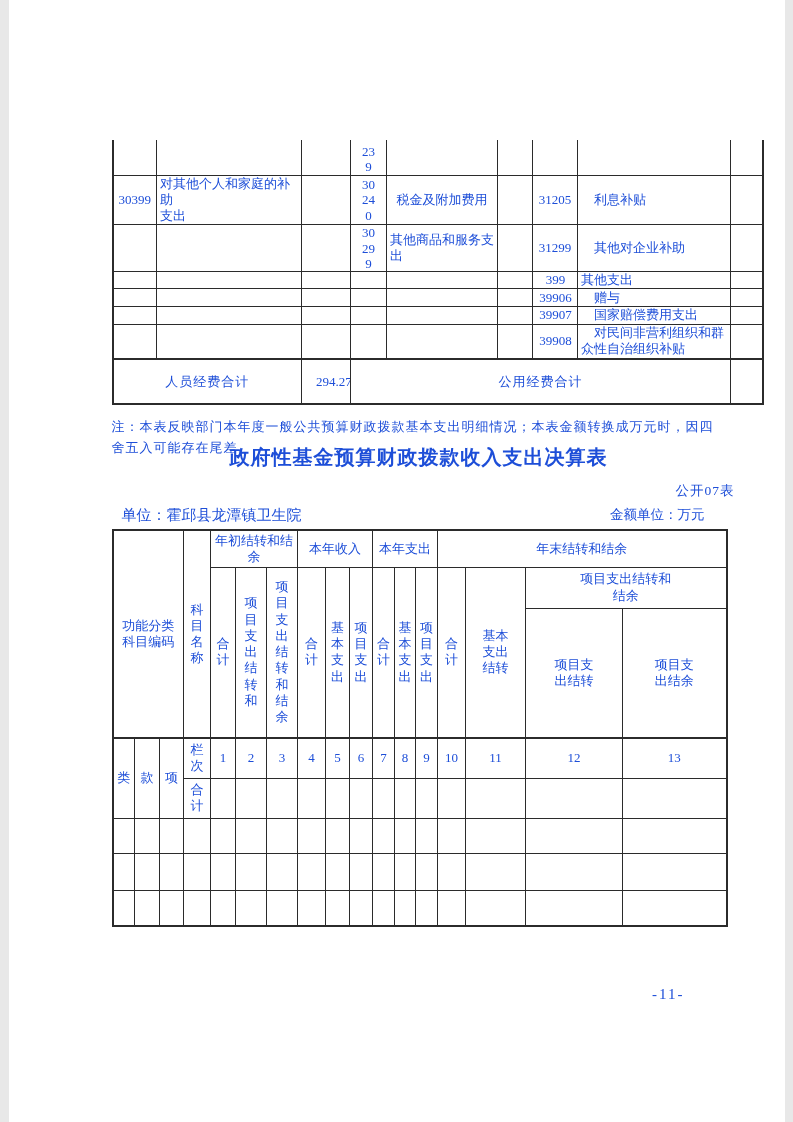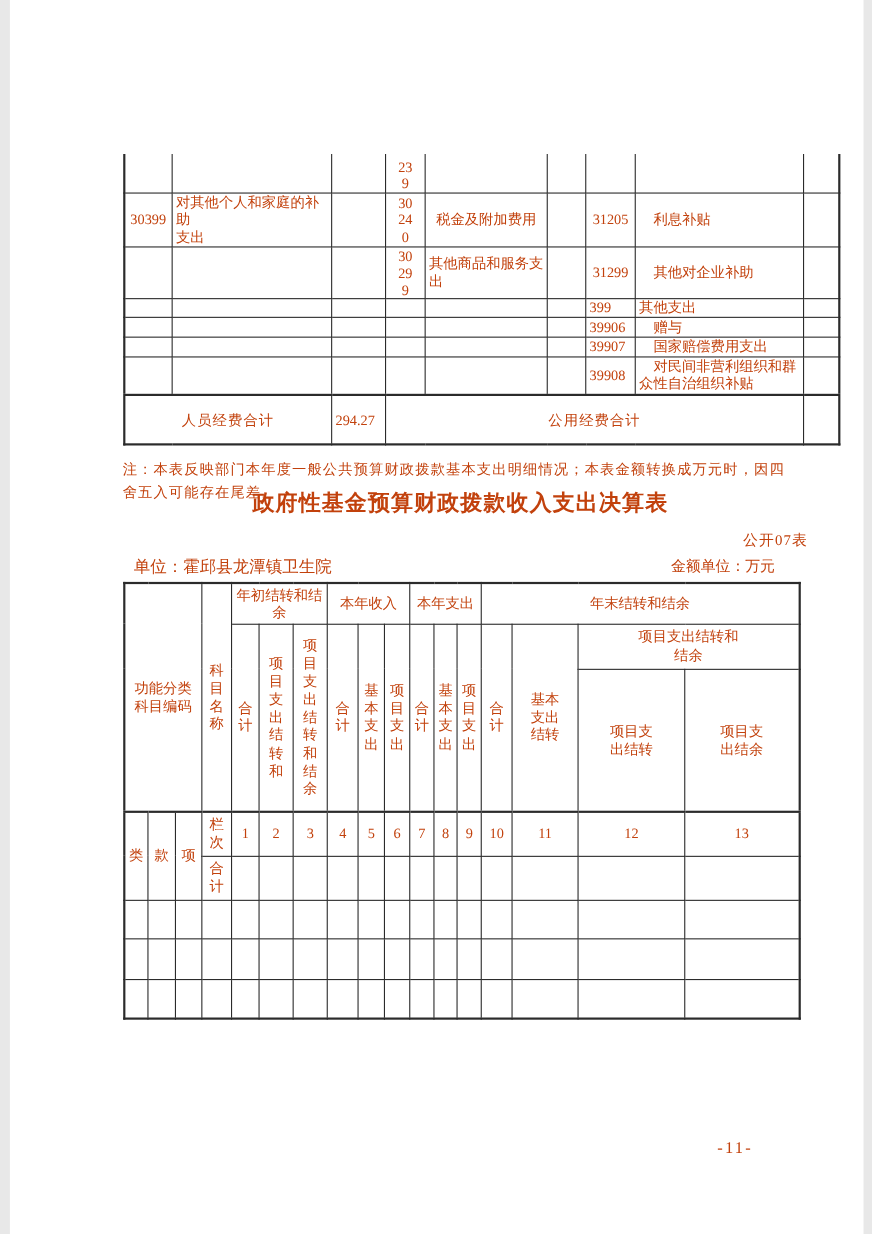"23" #page { color: #c2410c -> #1d4ed8 }
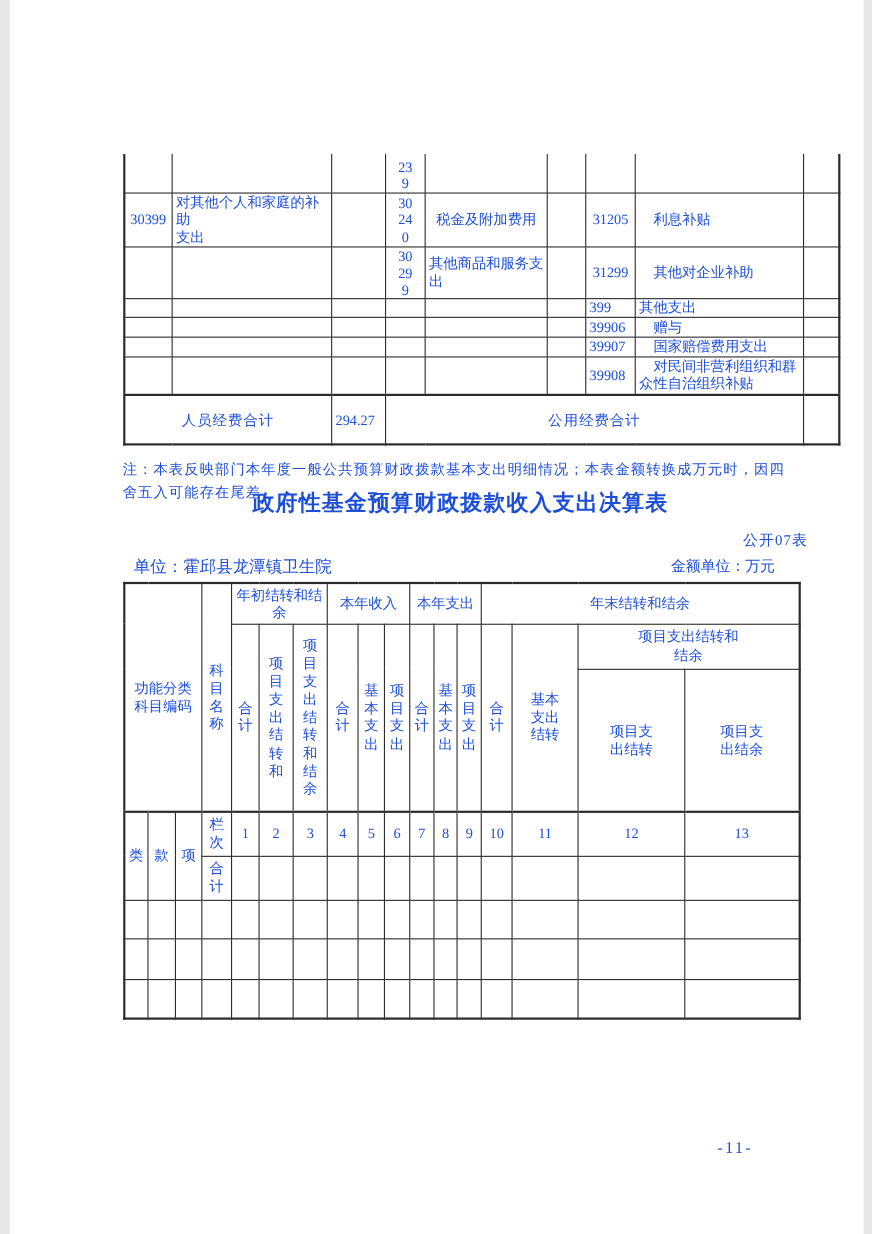"399" #t1 td.codeL { text-align: left -> center }
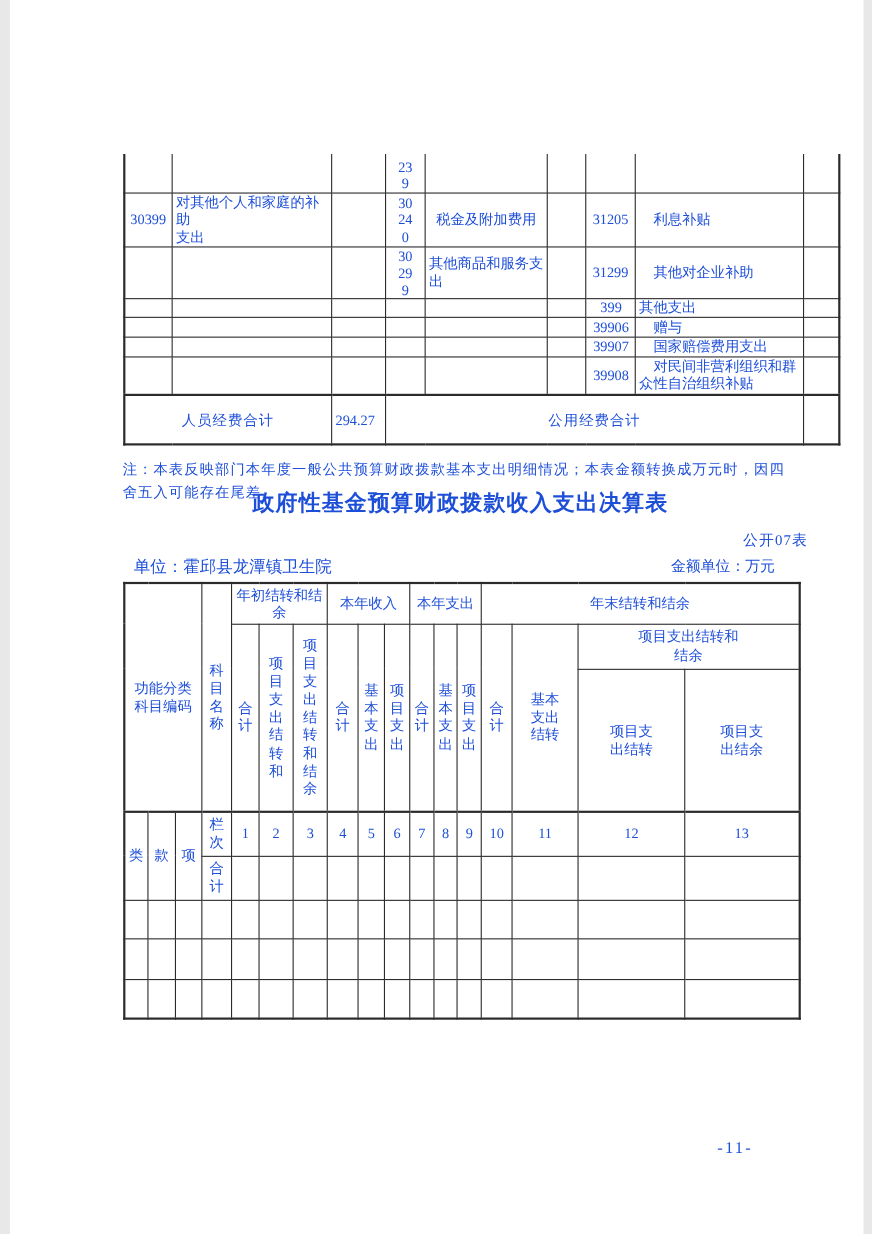"294.27" #t1 td.valL { padding-left: 3px -> 14px }
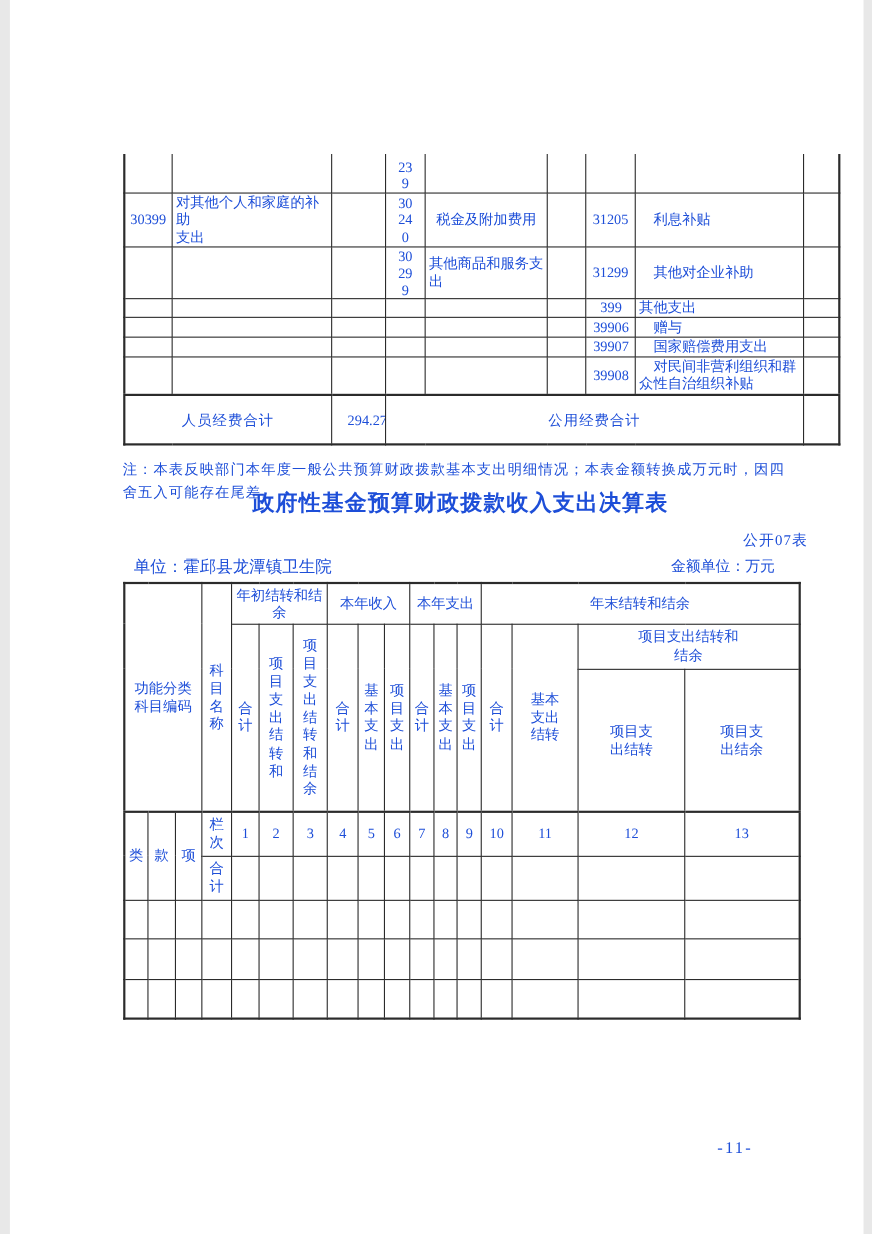"-11-" #pageno { top: 1036px -> 986px }
